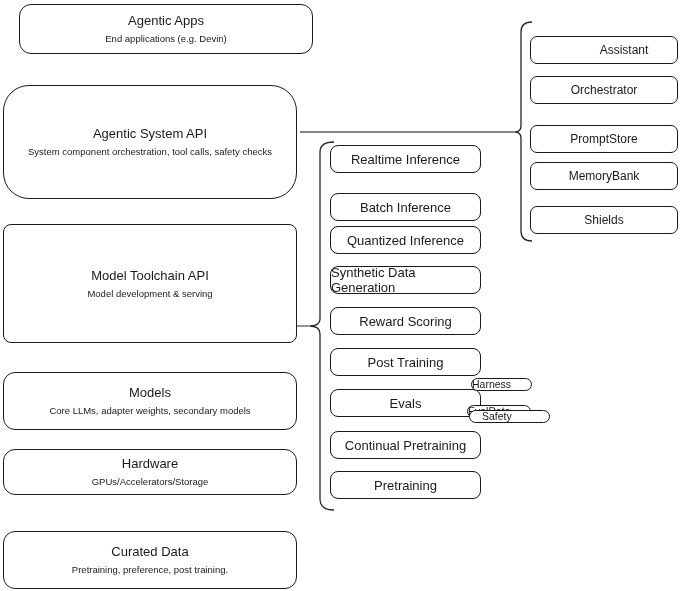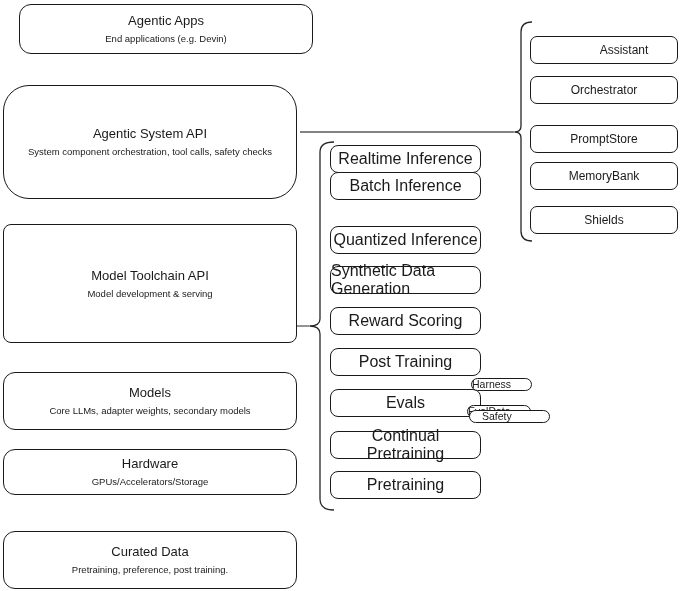"Realtime Inference" .midbox { font-size: 16px -> 13px }
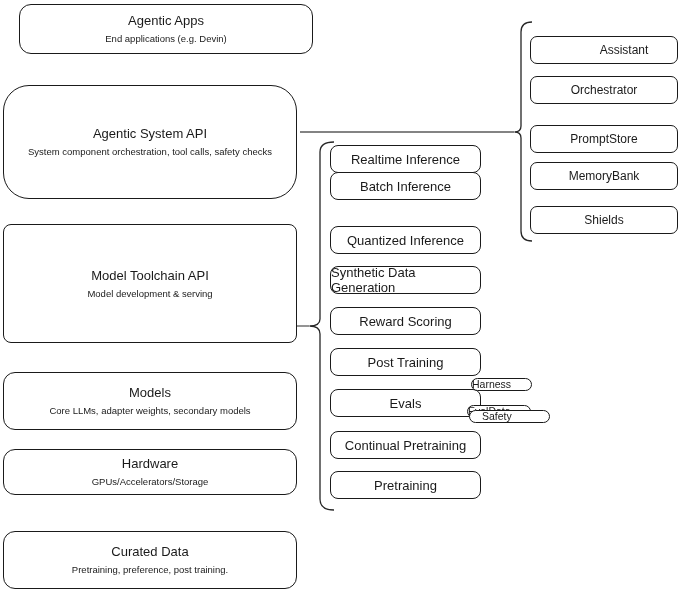"Batch Inference" div.midbox { top: 172px -> 193px }
